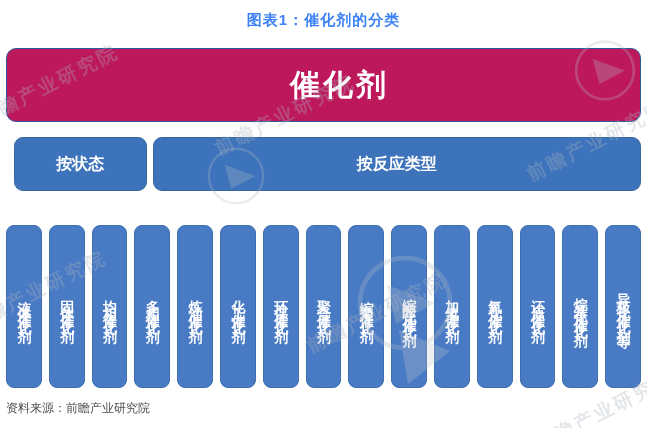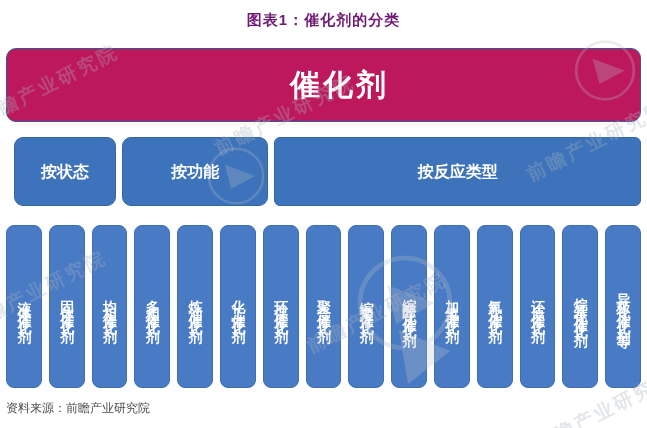"图表1：催化剂的分类" .title { color: #701a75 -> #3b82f6 }
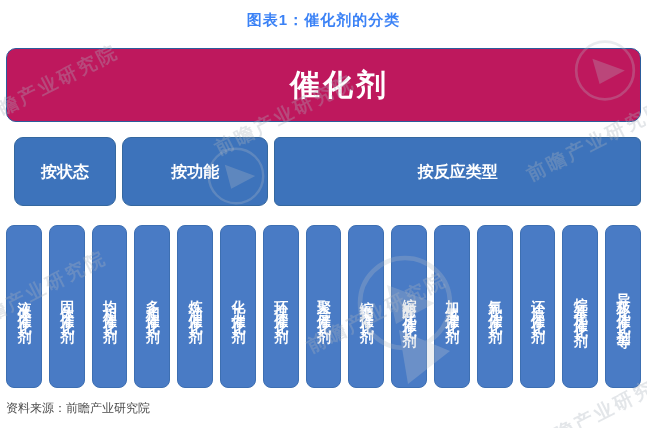"按状态" .row2 { height: 69px -> 54px }
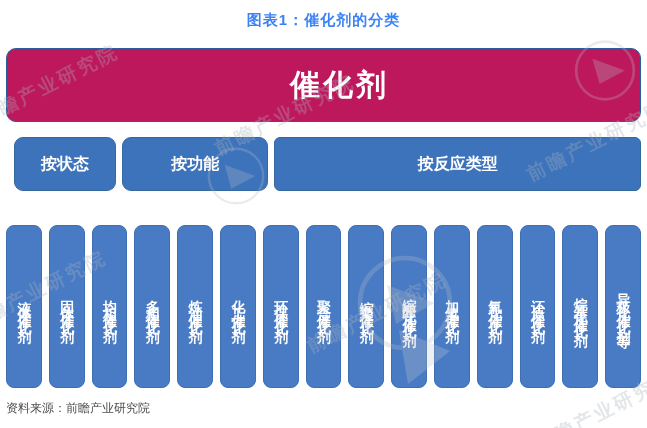"按功能" div.cat-box { html: <div>按功能</div> -> none }
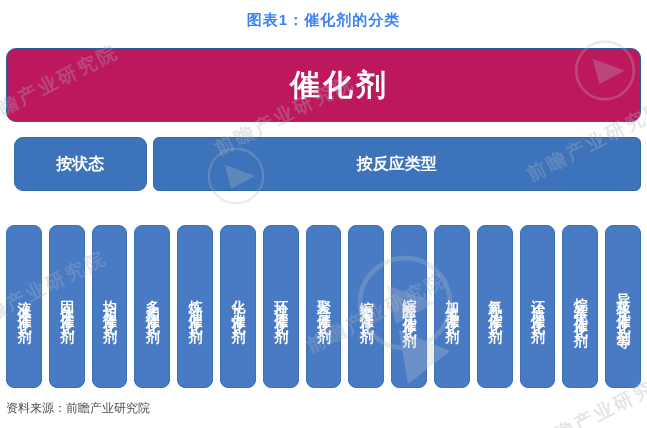"按反应类型" .span-8 { border-radius: 6px -> none }
